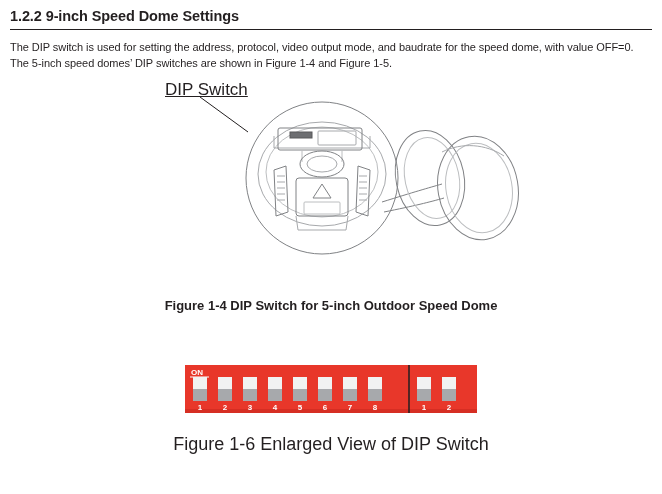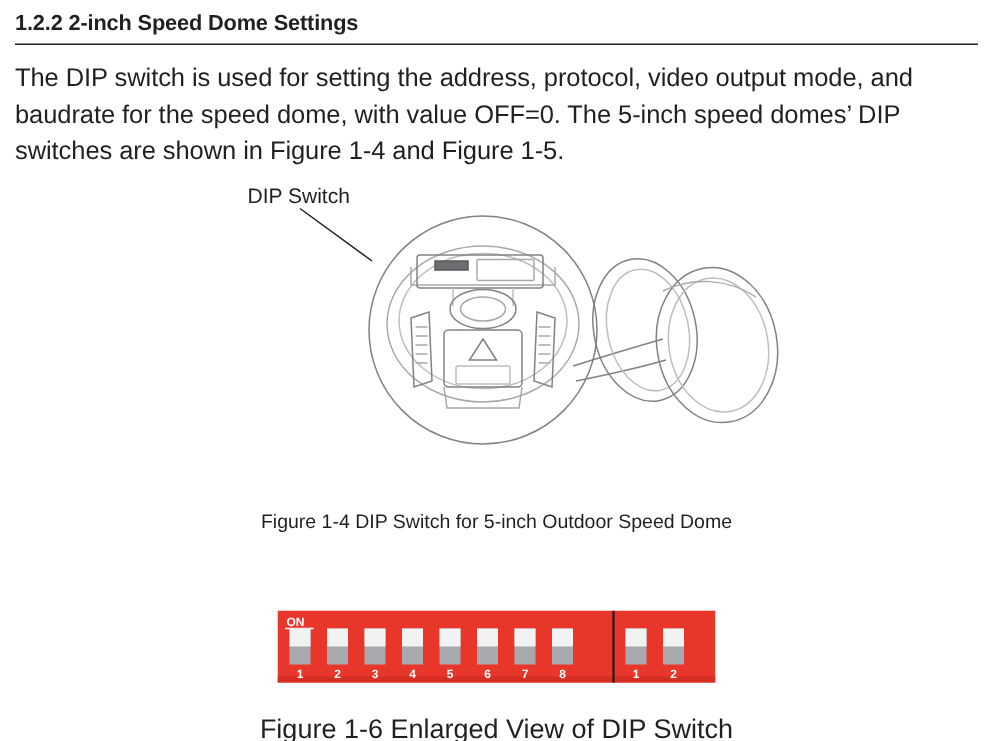"1.2.2 2-inch Speed Dome Settings" h1.heading { text: 2-inch -> 9-inch }
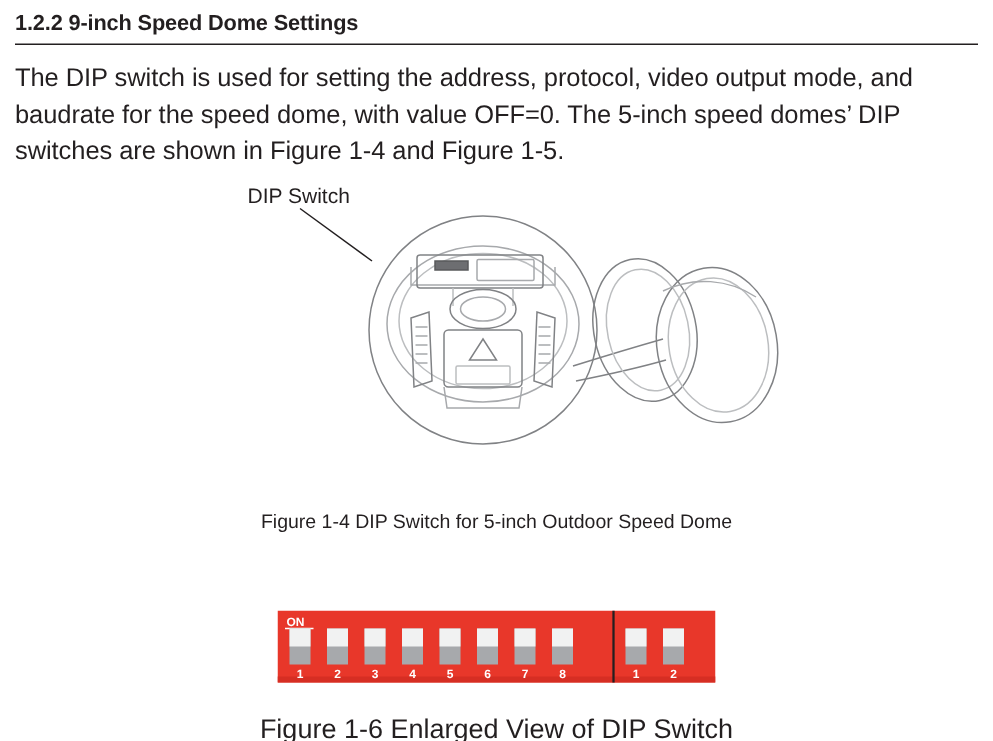"The DIP switch is used" .body-text { font-size: 17px -> 11px }
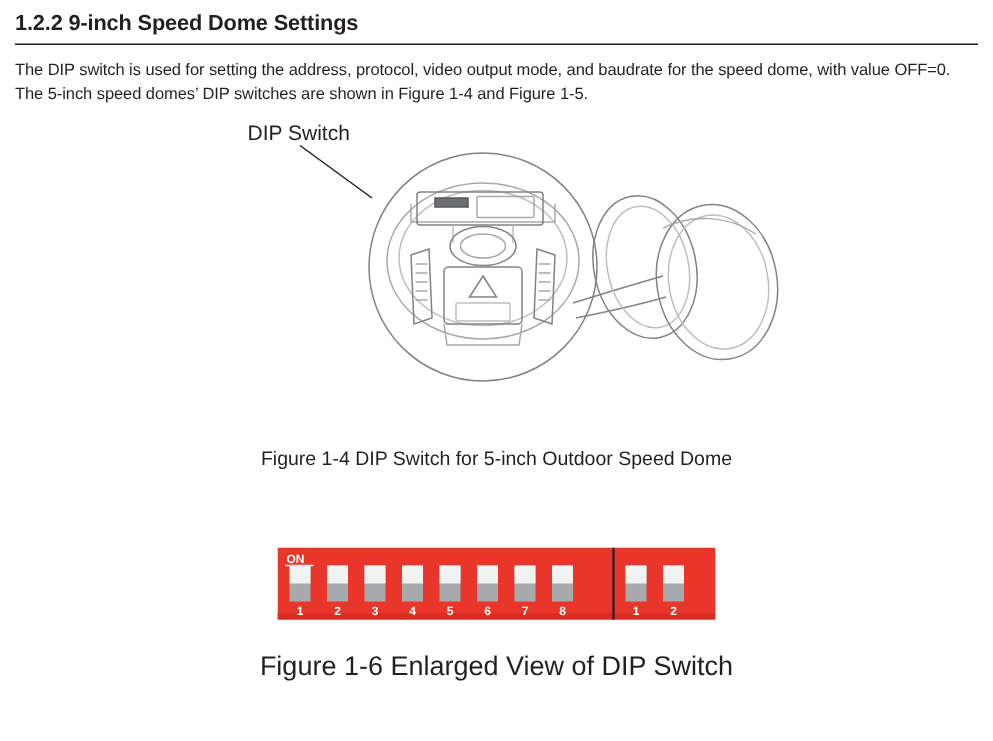"DIP Switch" .callout-label { font-size: 14px -> 17px; text-decoration: none -> underline }
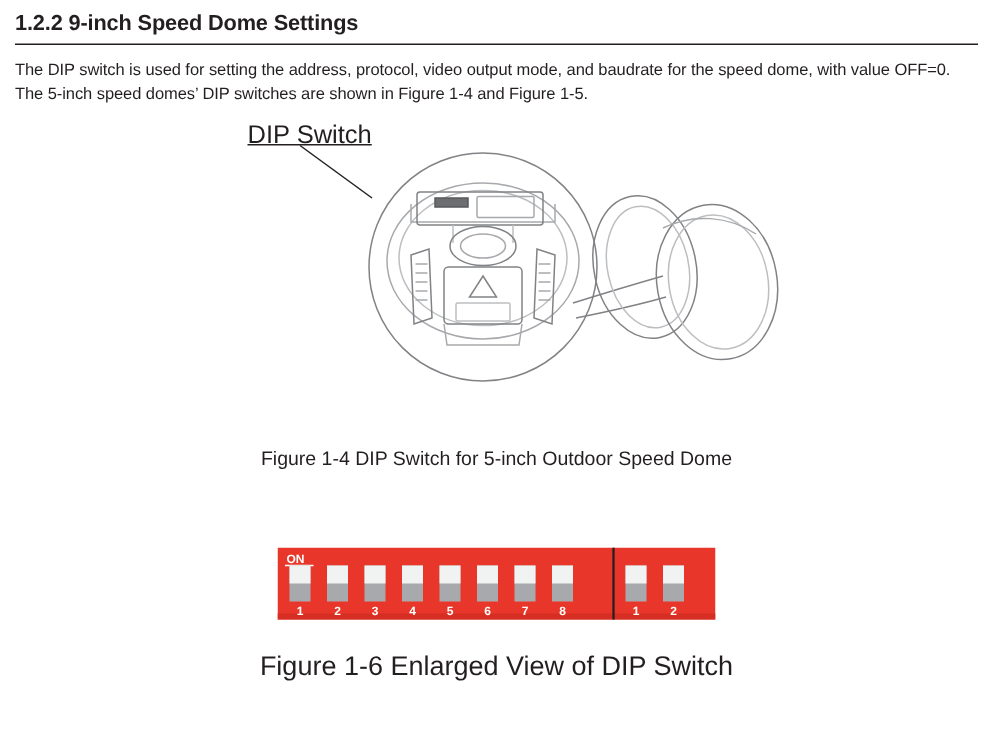"Figure 1-4 DIP Switch for" .fig14-caption { font-weight: none -> bold }
